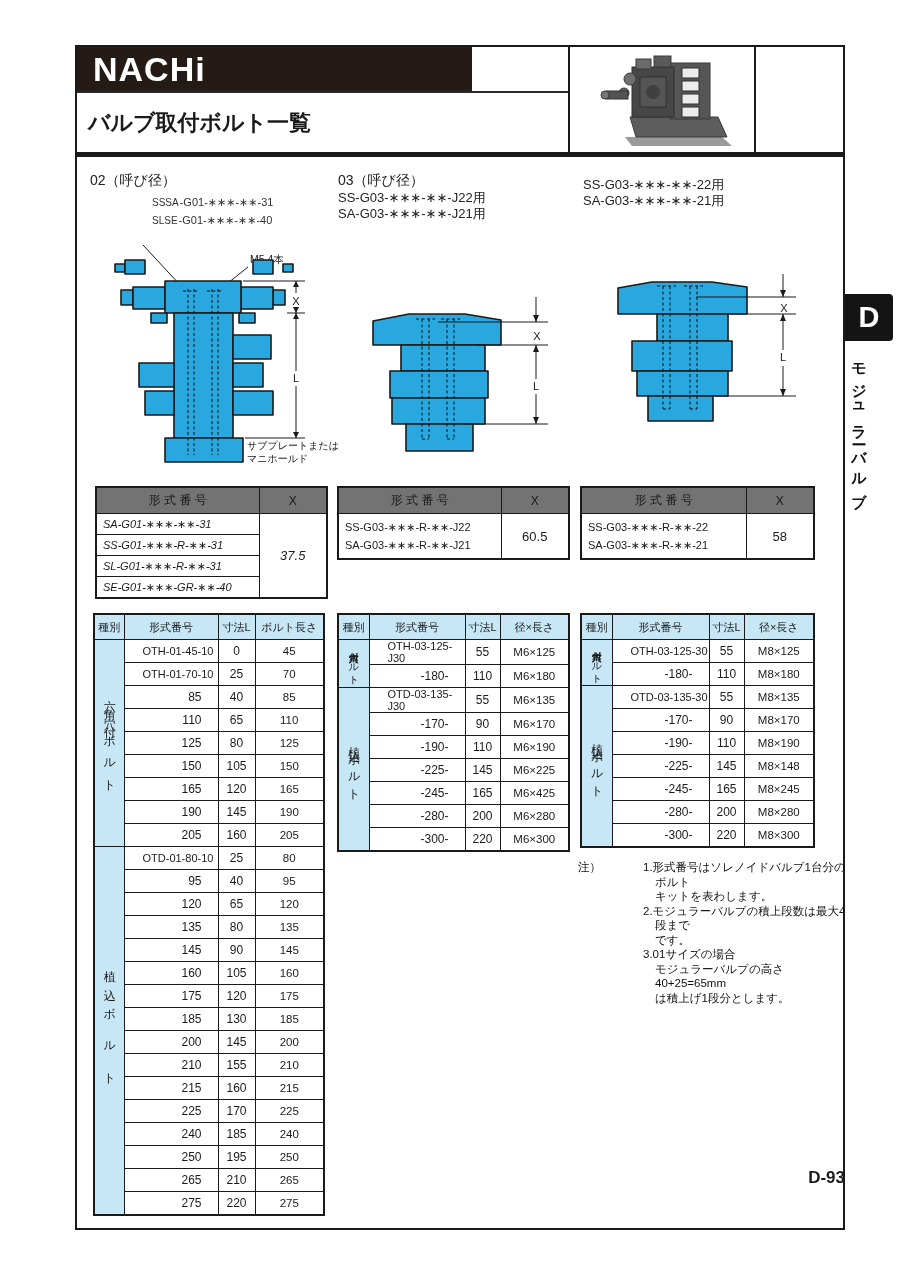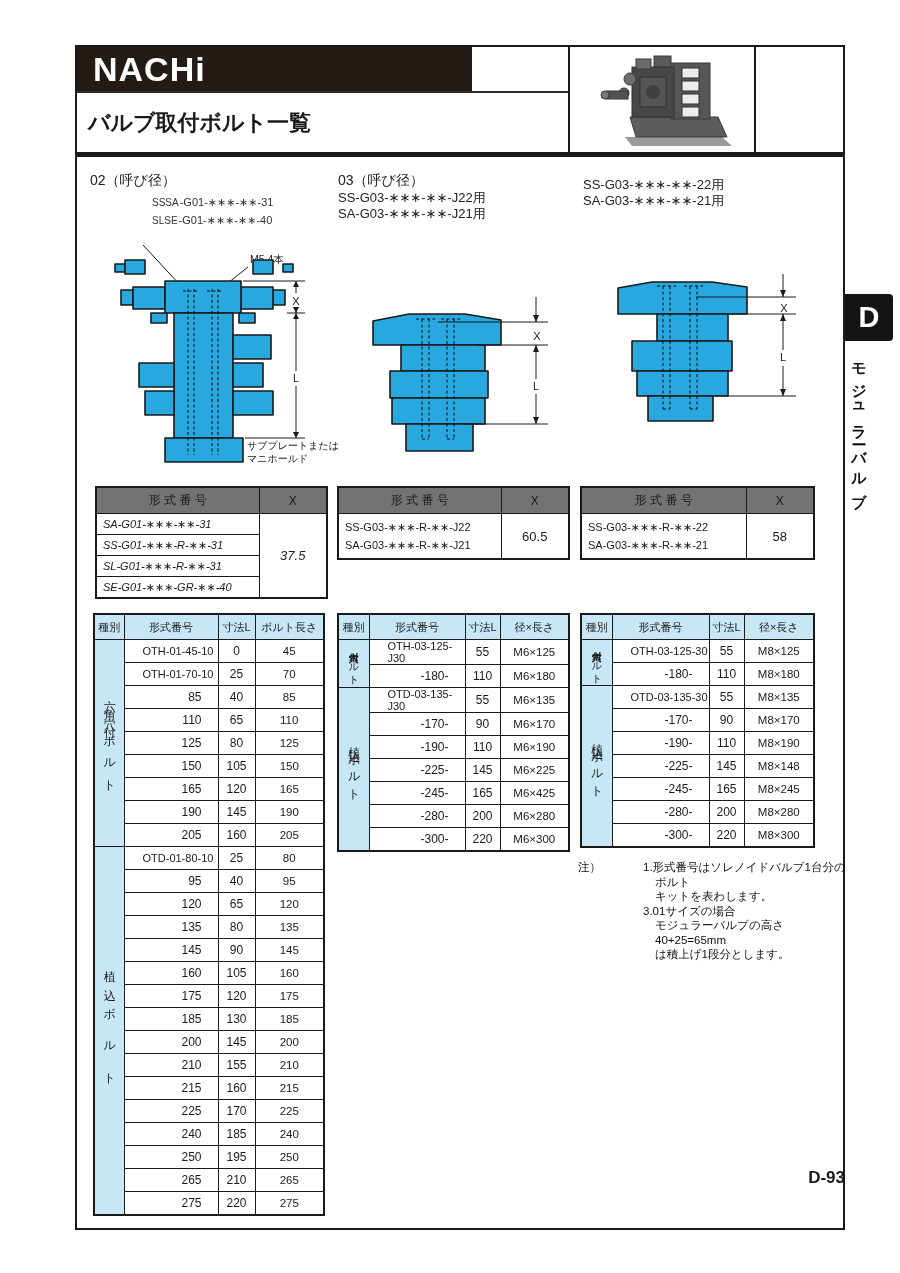"2.モジュラーバルブの積上段数は最大4段まで" div.note-item { html: none -> <div>2.モジュラーバルブの積上段数は最大4段まで です。</div> }
